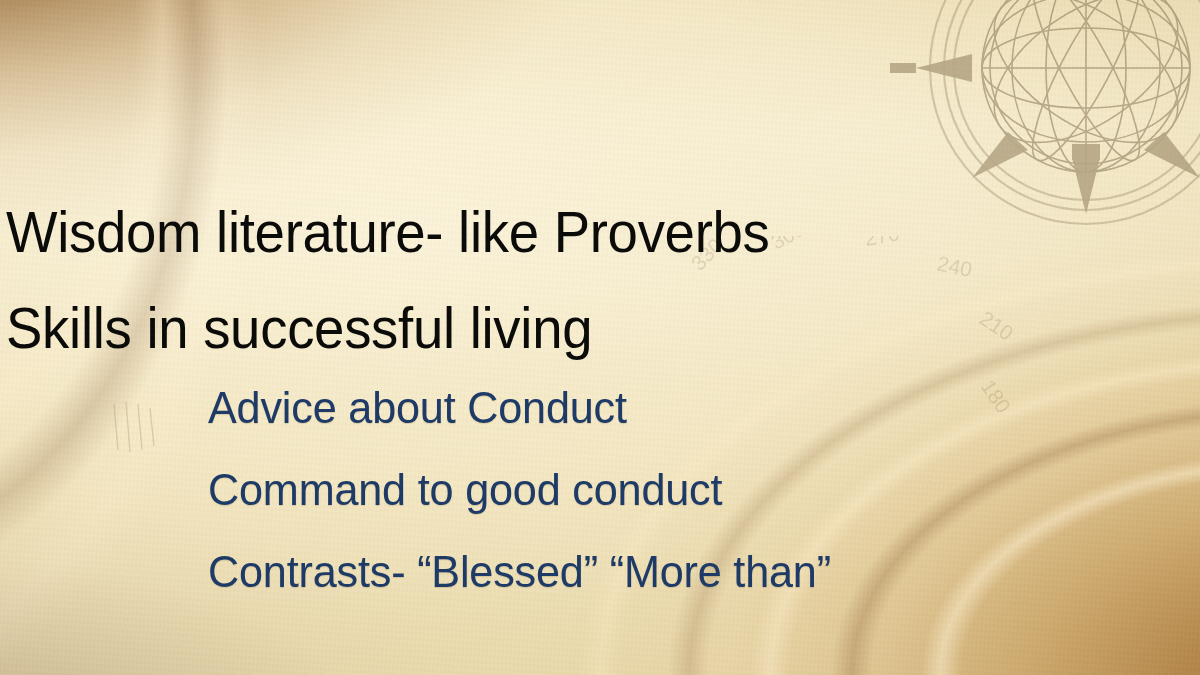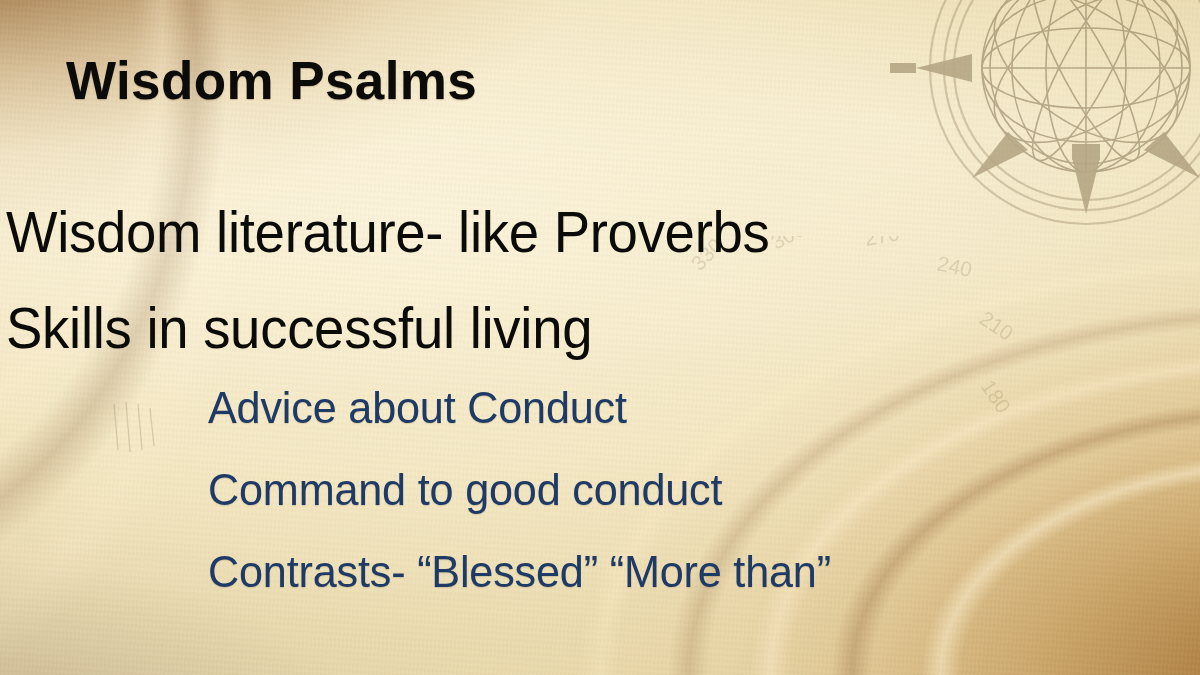"Wisdom Psalms" div { html: <div>Wisdom Psalms</div> -> none }
